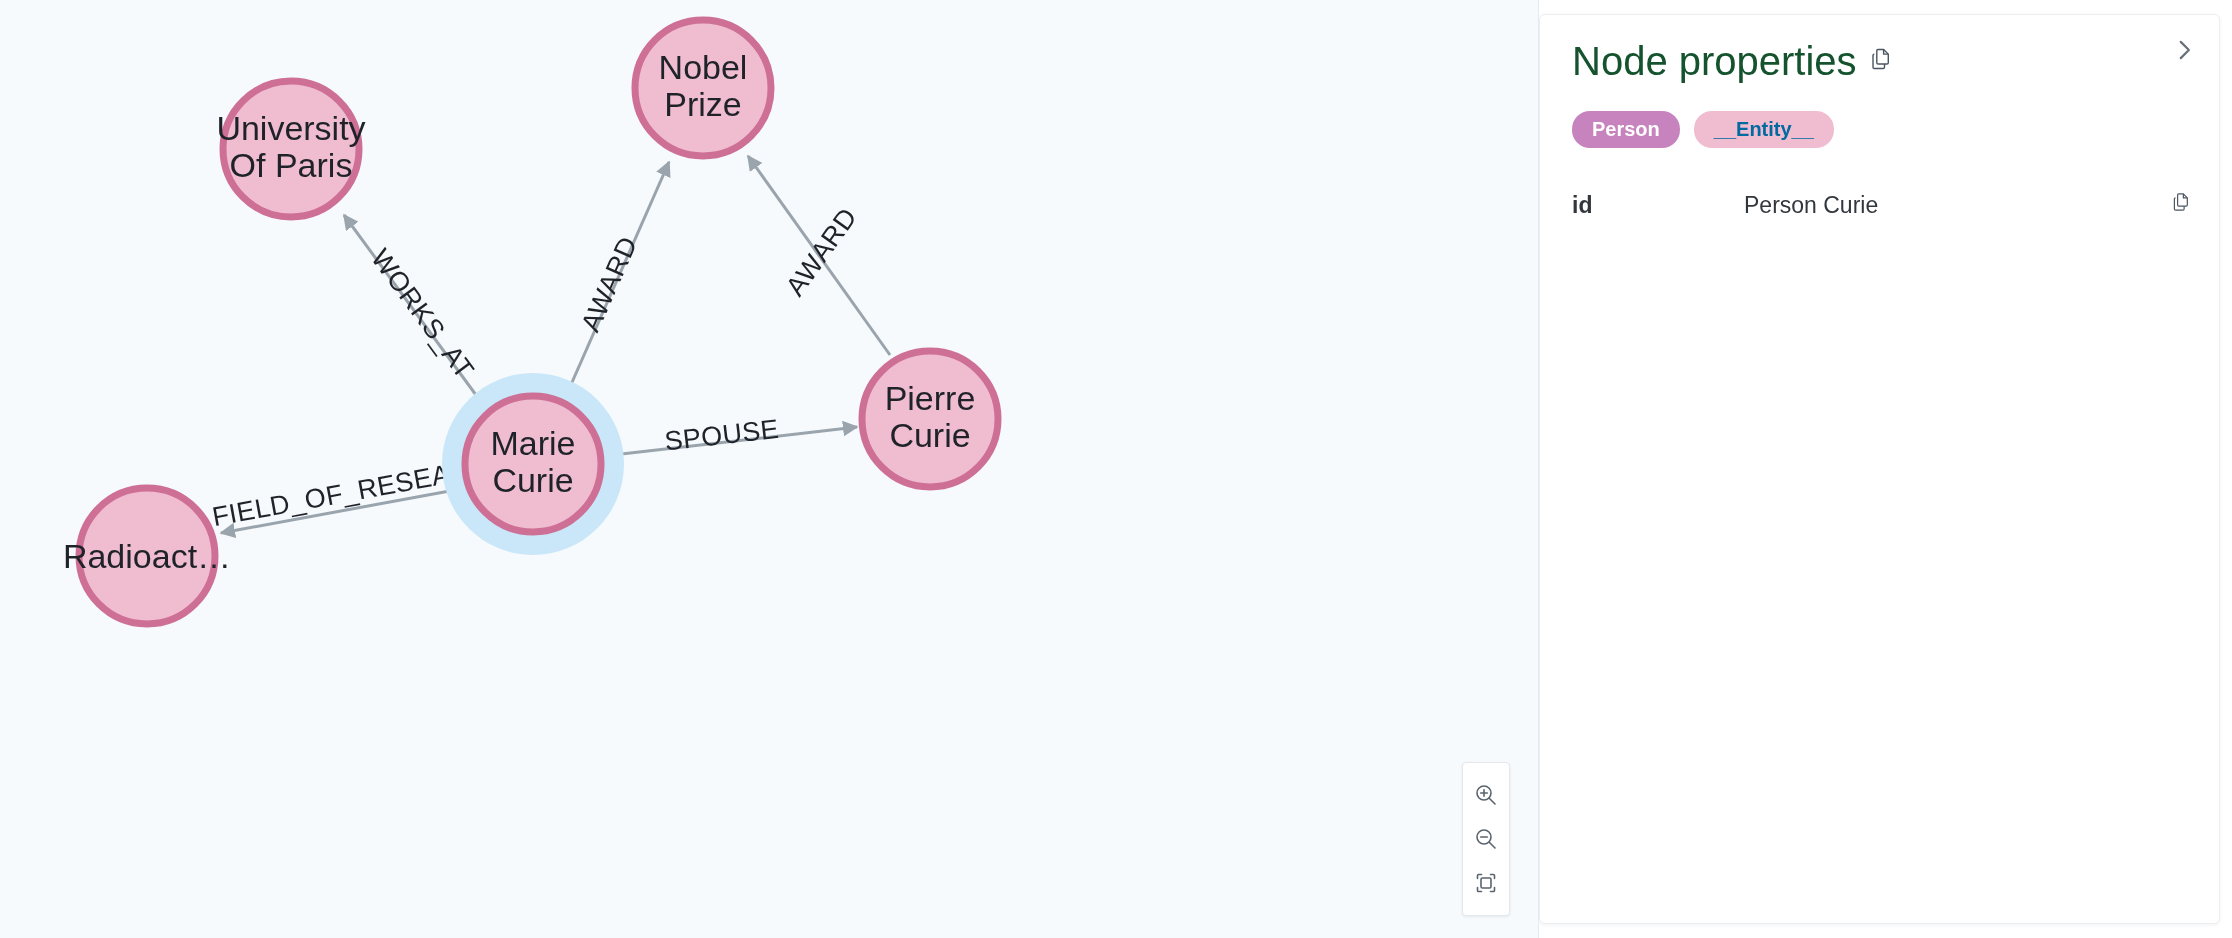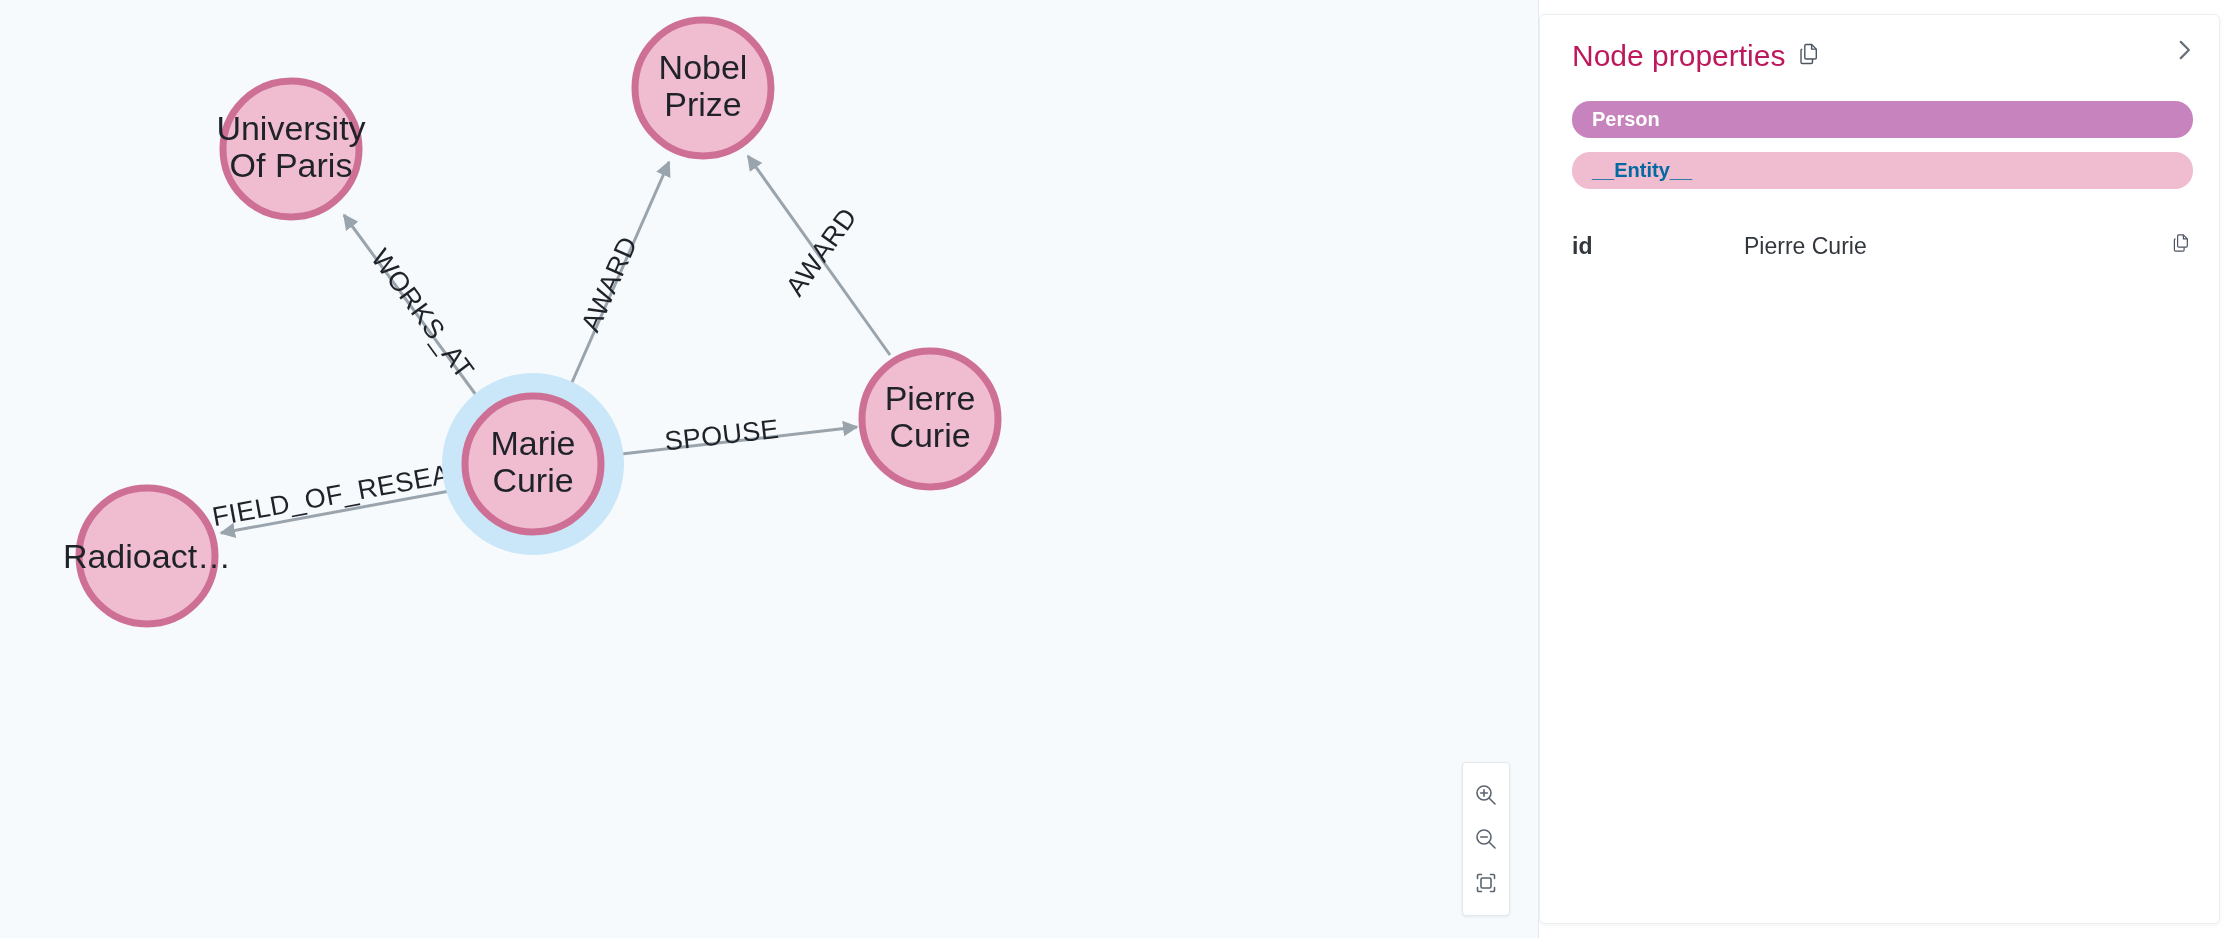"Node properties" #panel-title { color: #be185d -> #14532d; font-size: 30px -> 40px }
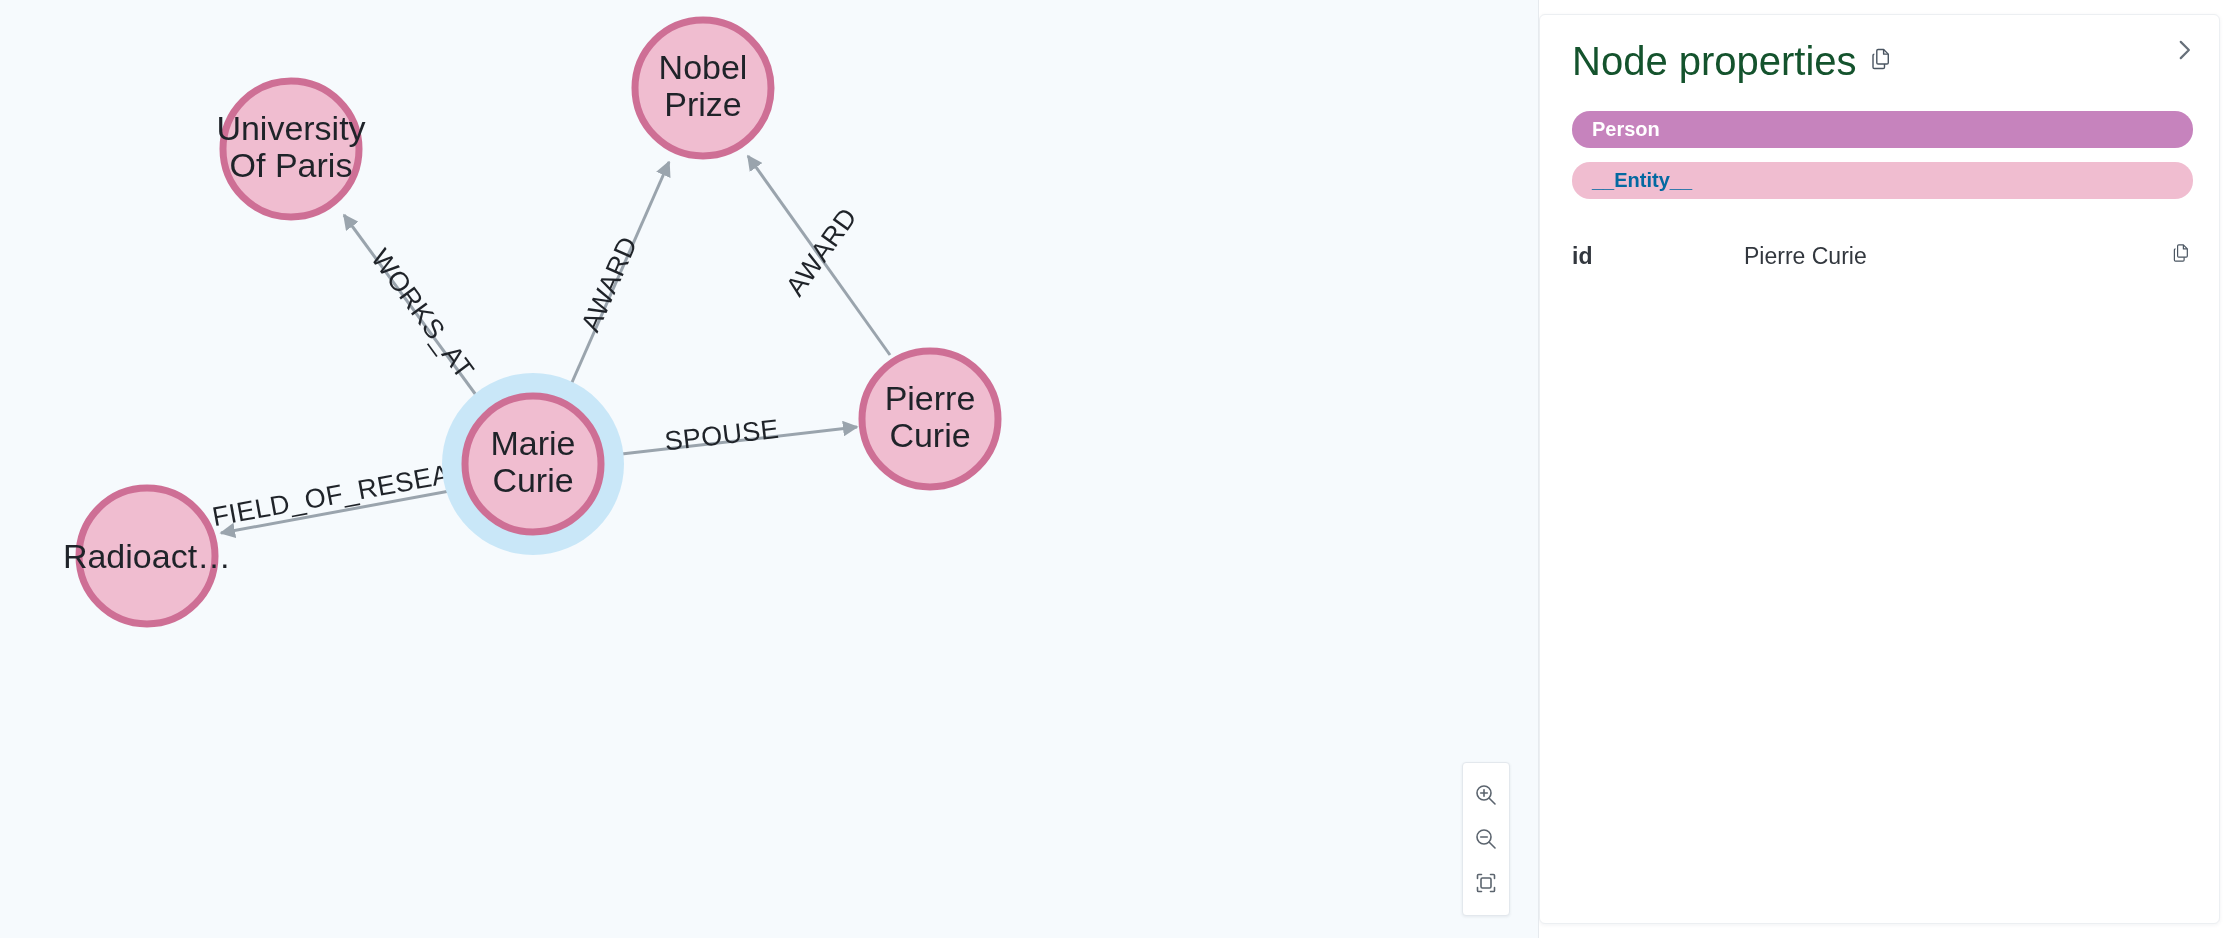"Person" #label-chips { flex-direction: column -> none }
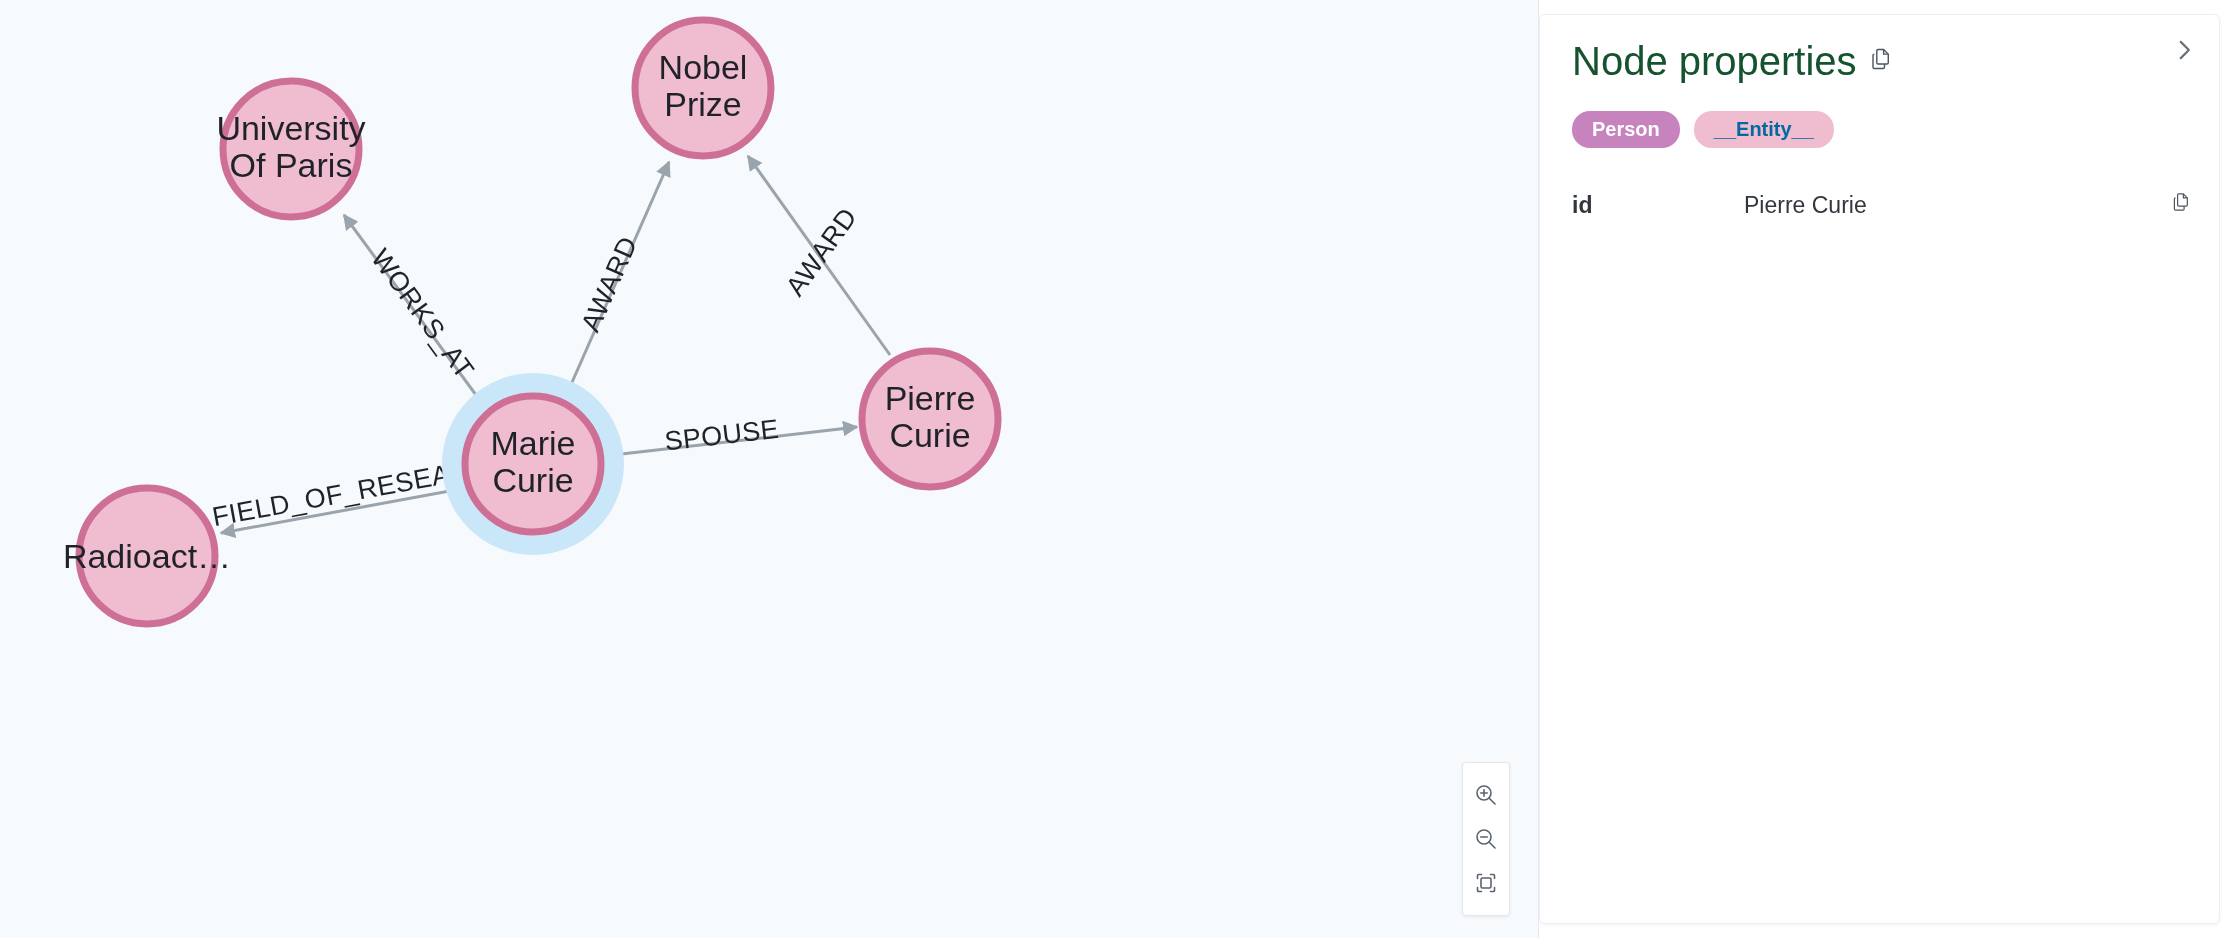"Pierre Curie" td.prop-val { text: Pierre -> Person }
